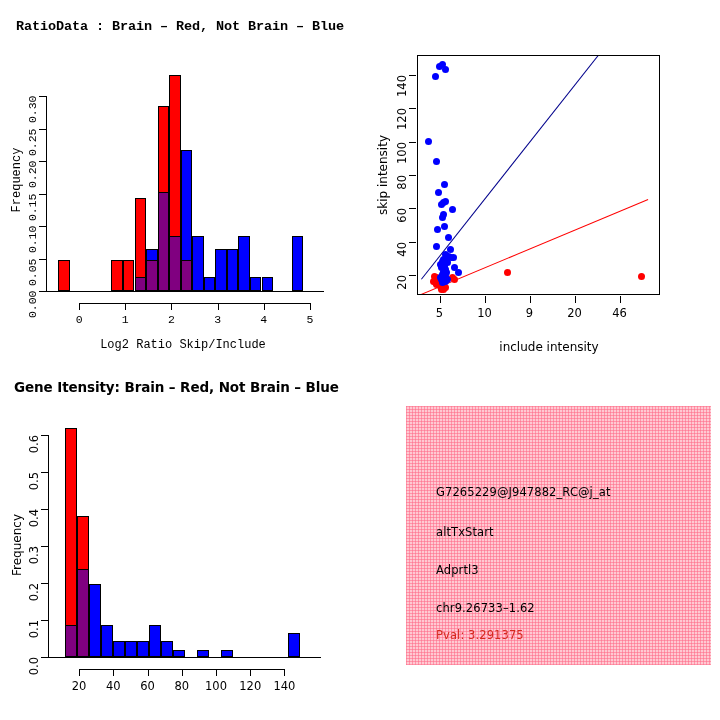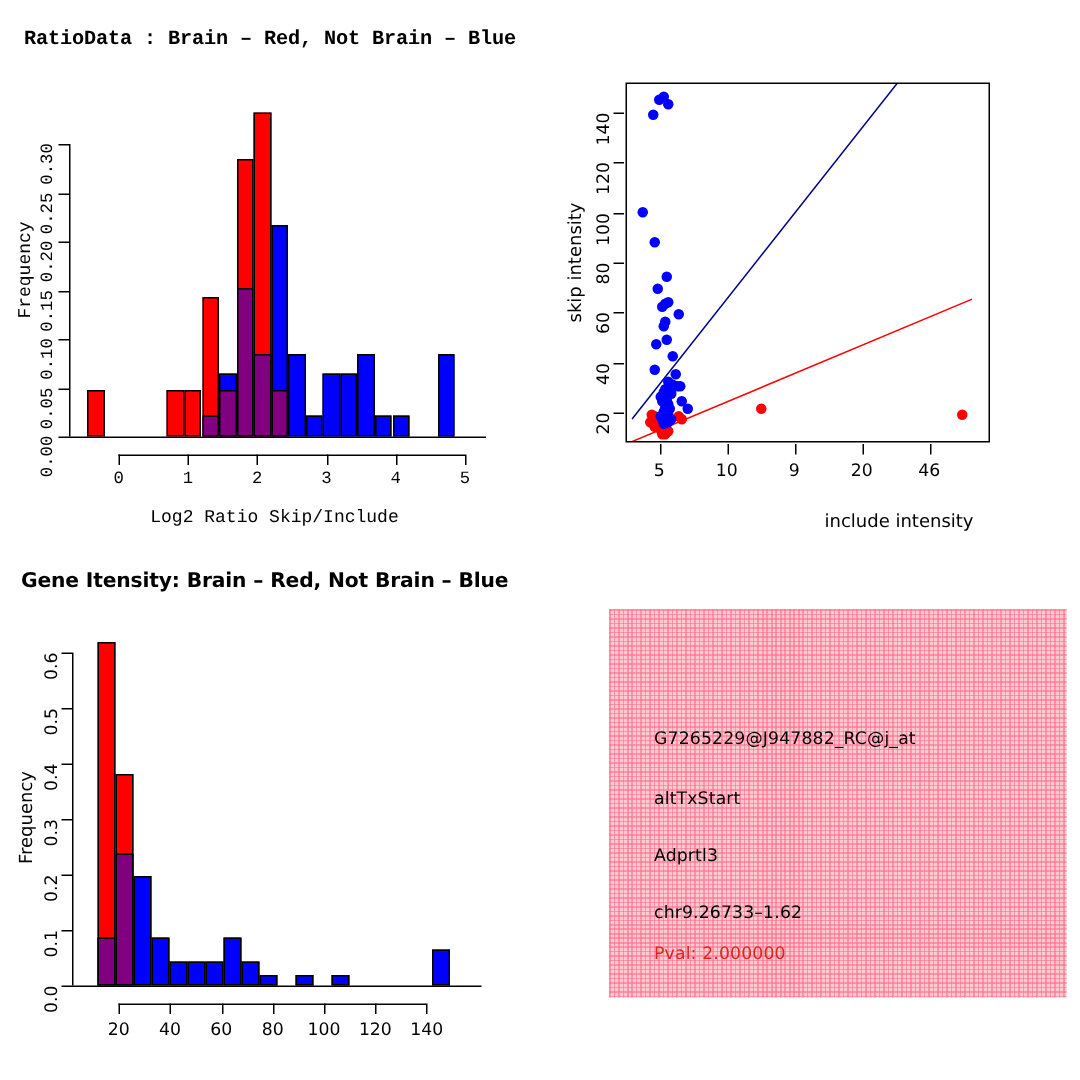"include intensity" div.axis-title { text-align: right -> none }
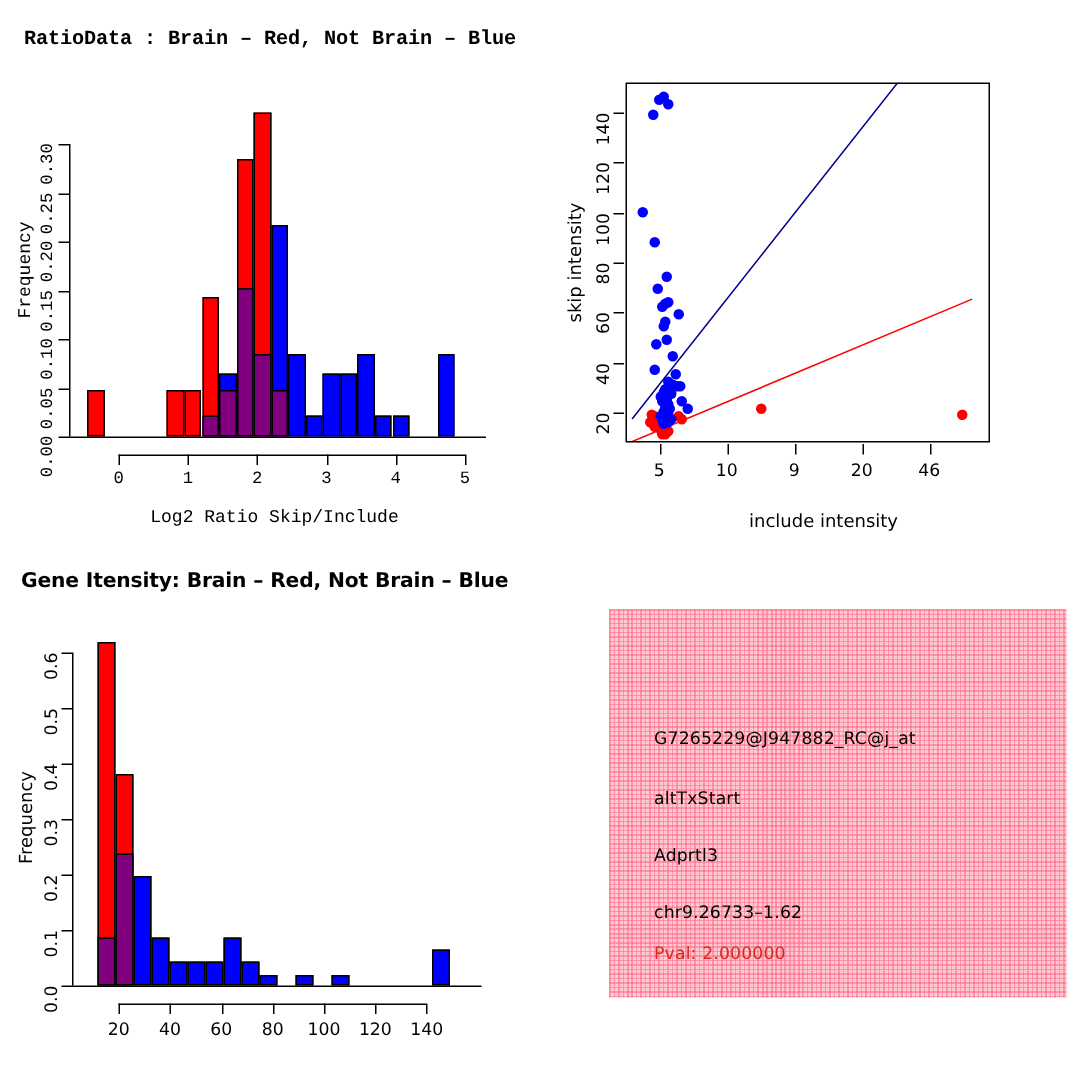"Pval: 2.000000" div.info-line { text: 2.000000 -> 3.291375 }
